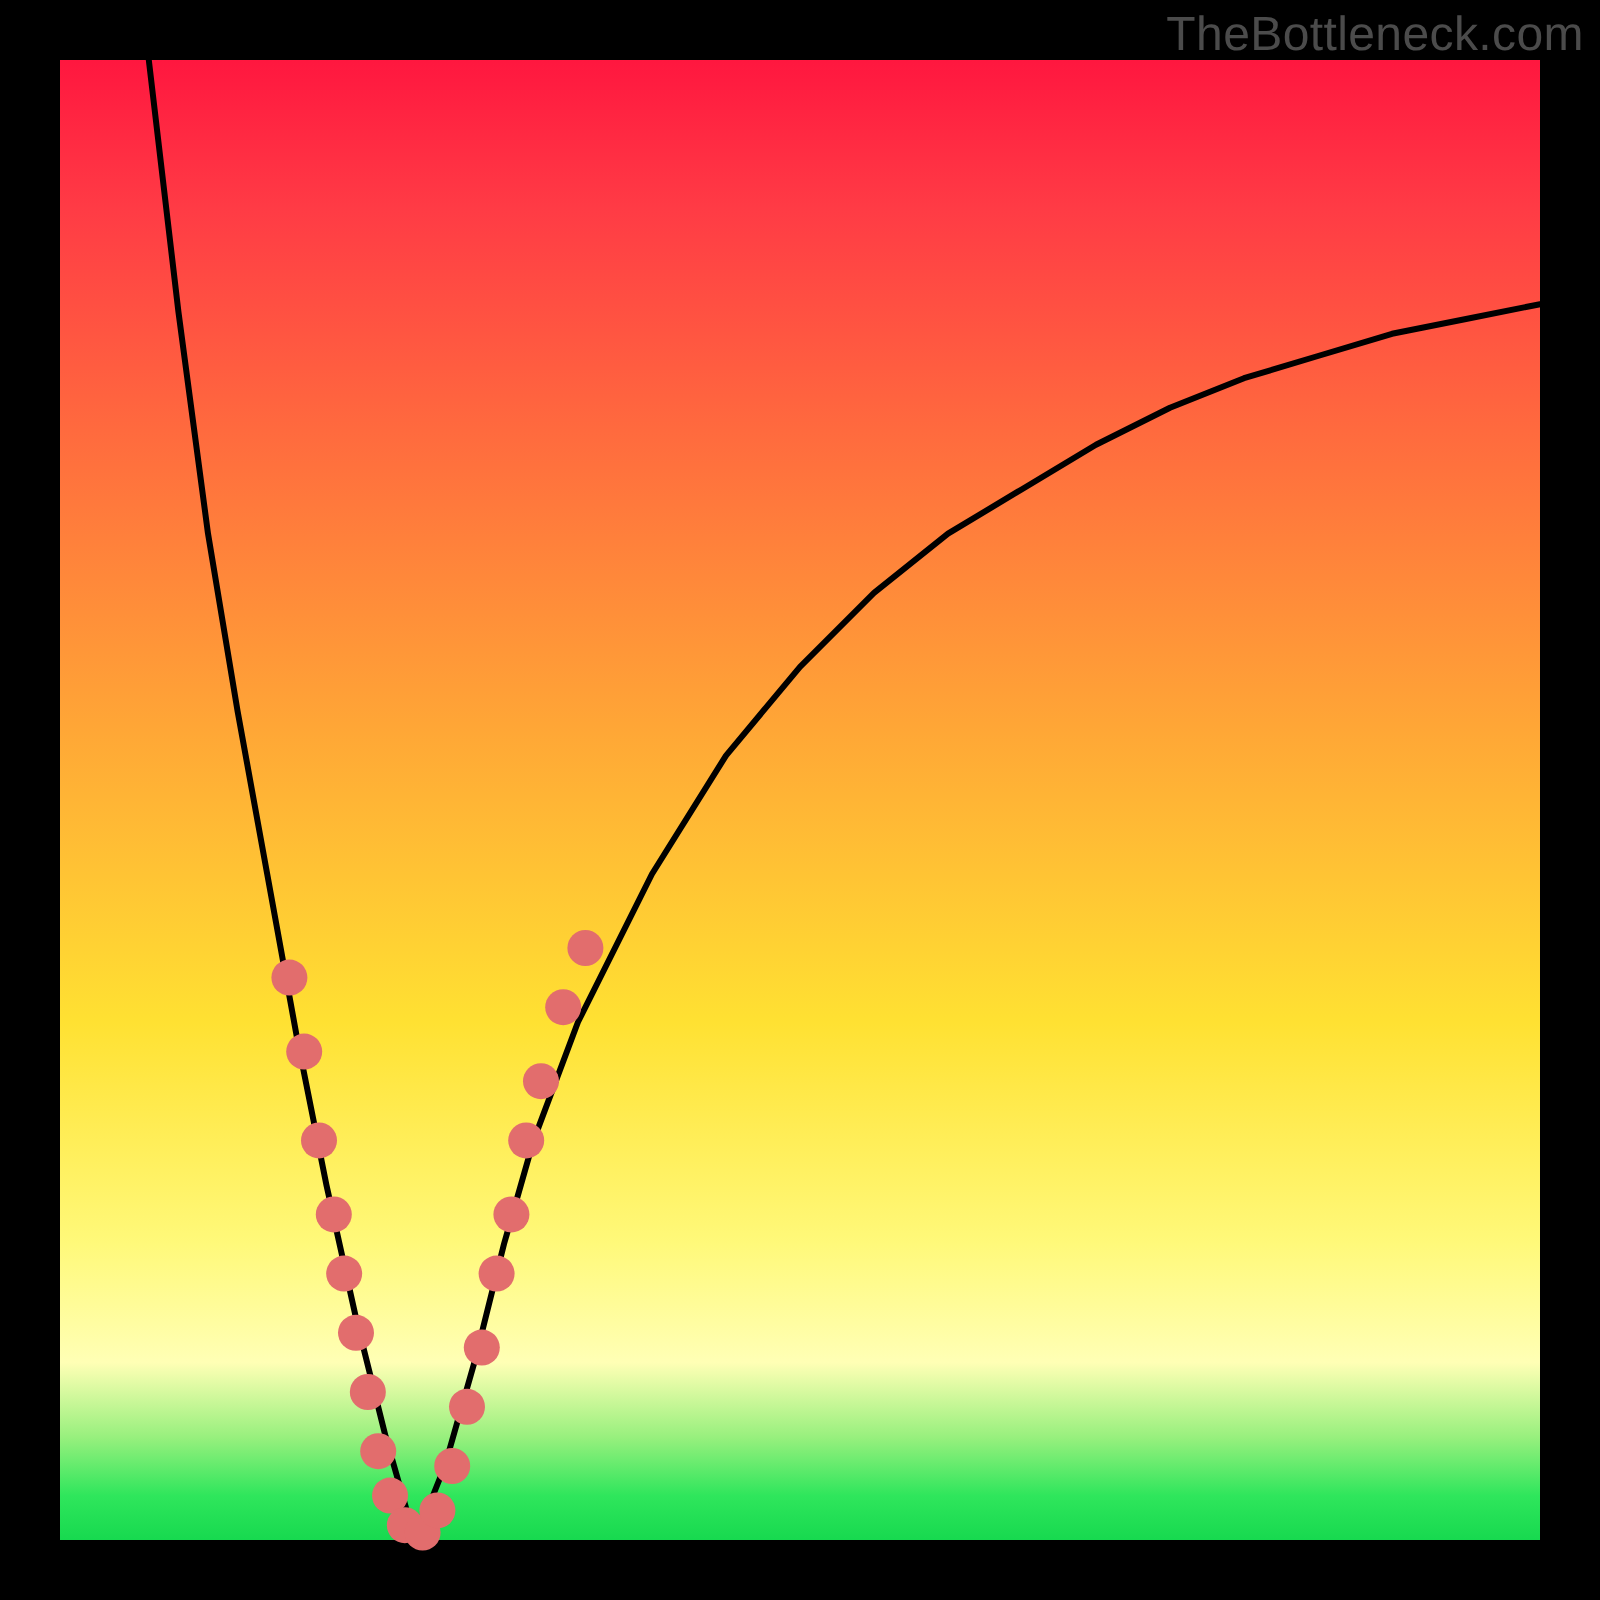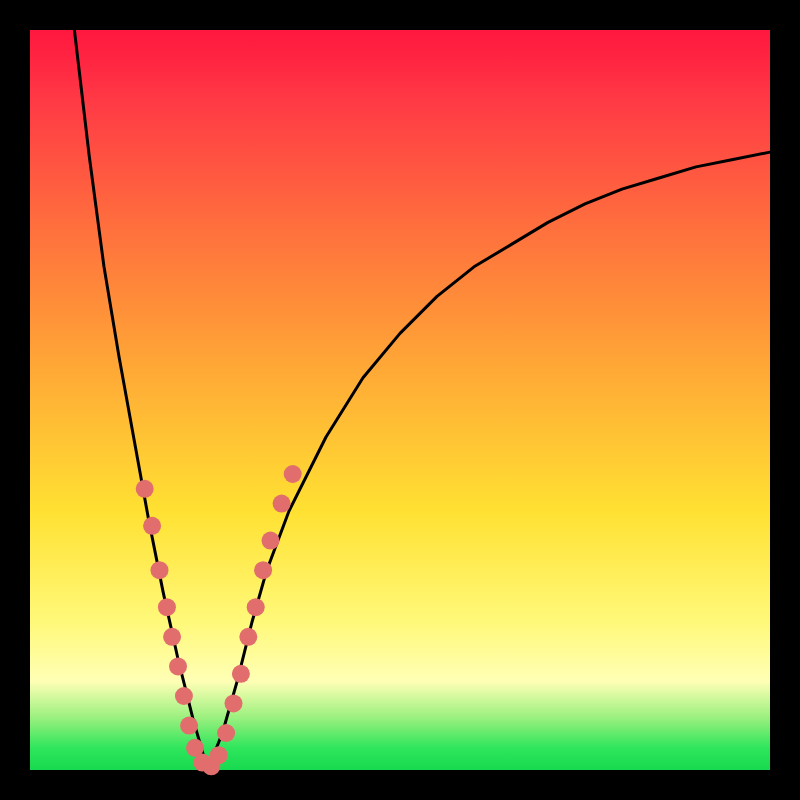"TheBottleneck.com" div.watermark { html: none -> <div>TheBottleneck.com</div> }
